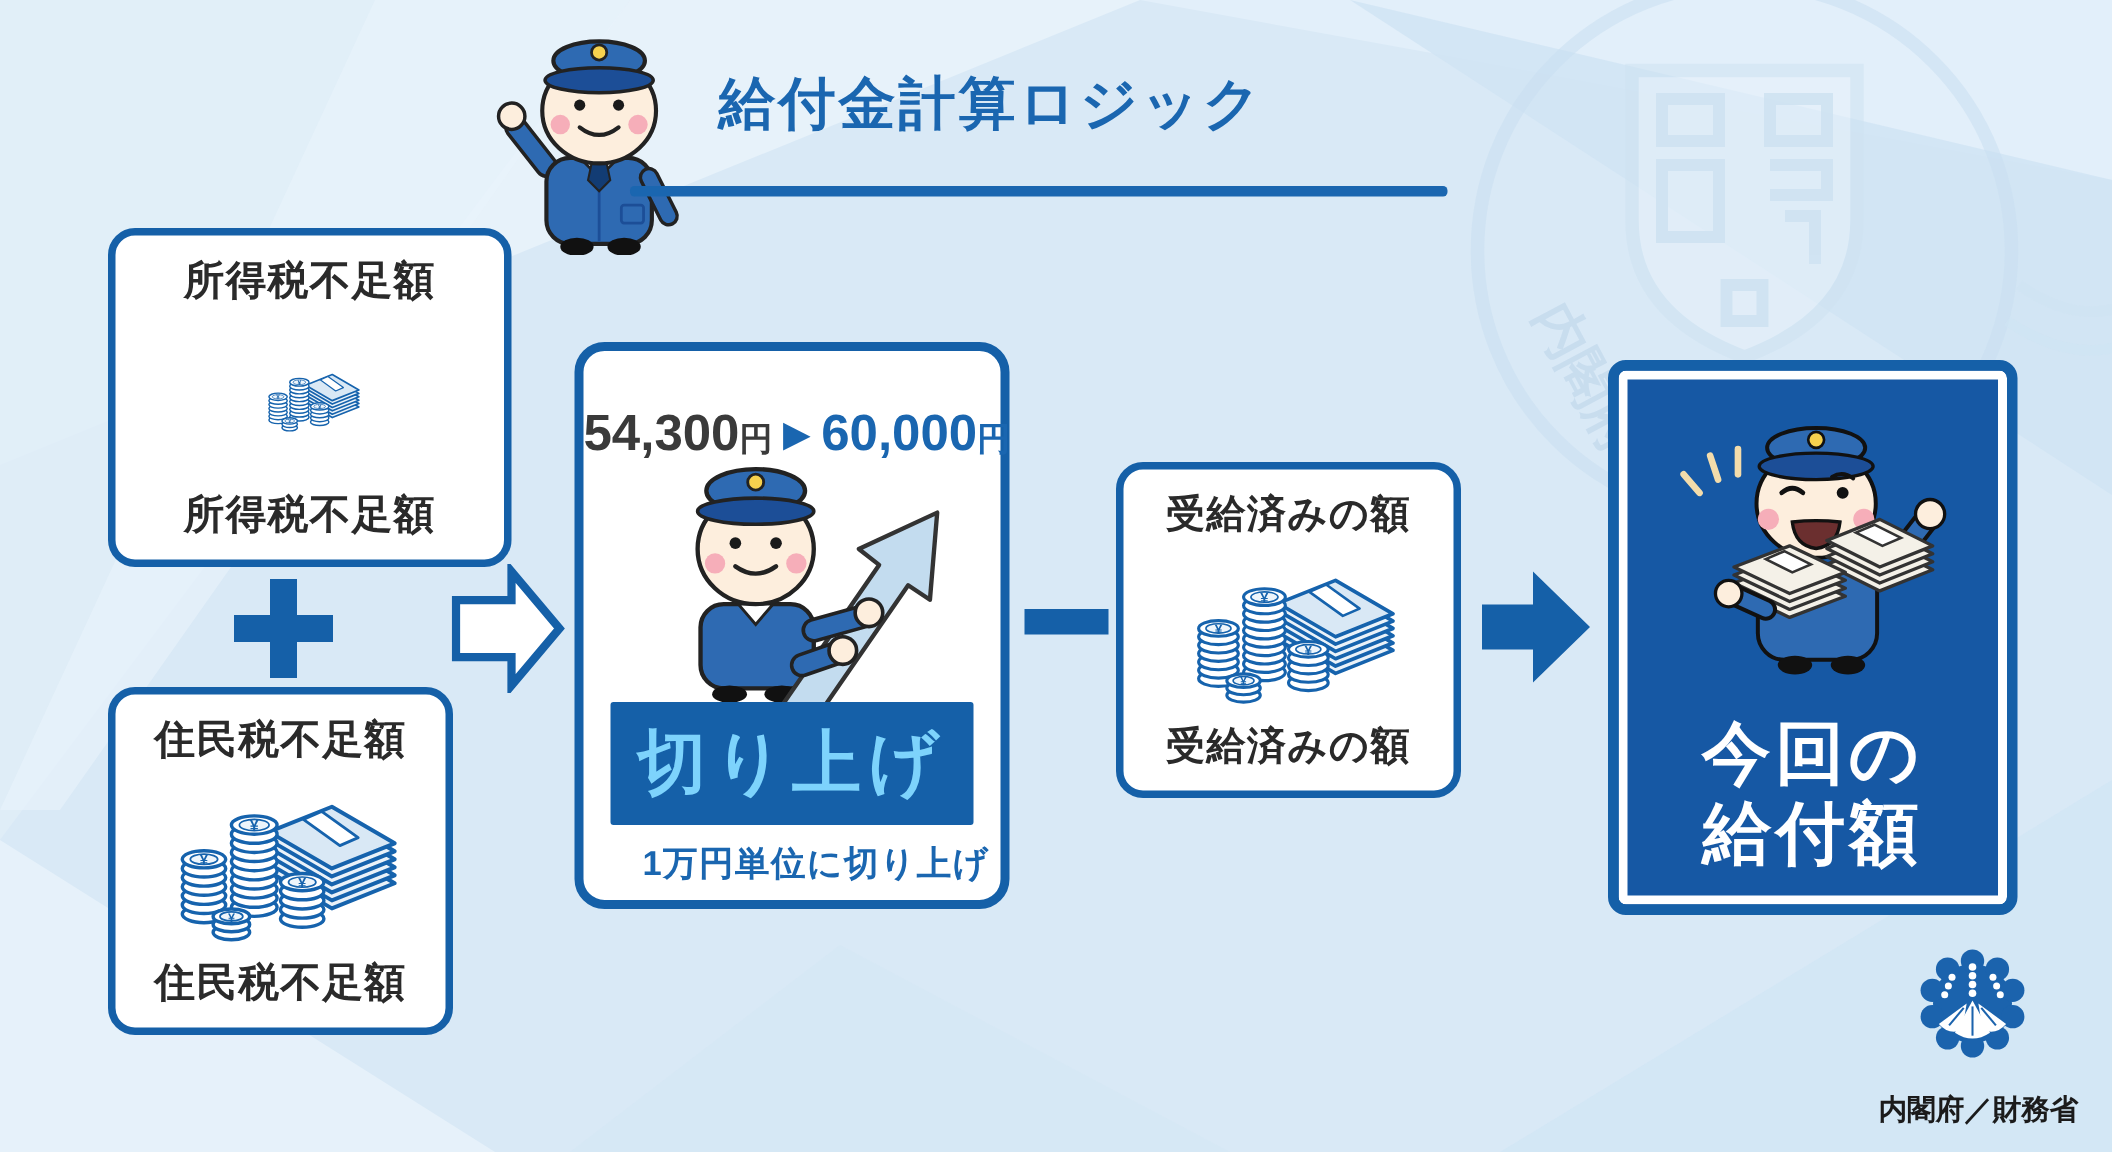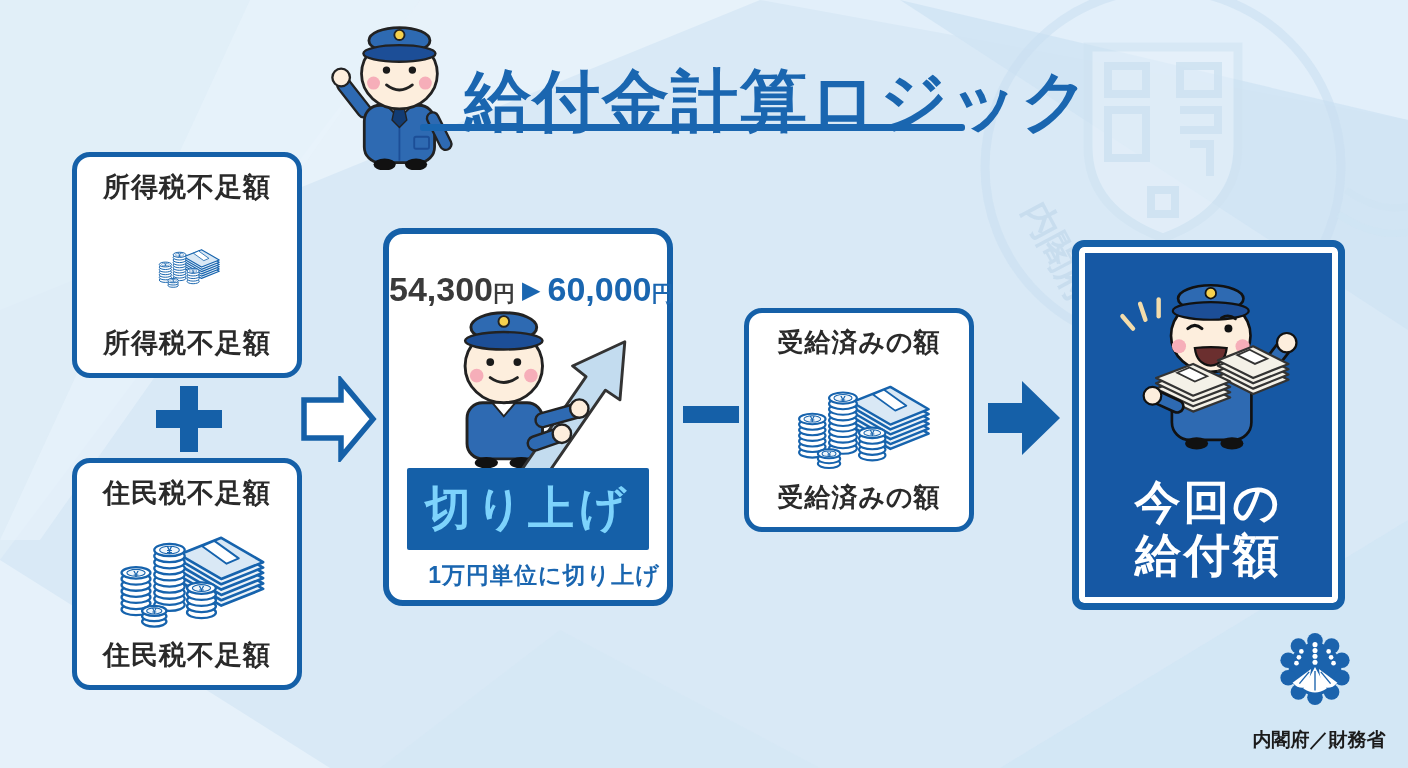"給付金計算ロジック" .page-title { font-size: 67px -> 38px; left: 464px -> 479px; margin-top: 12px -> none }
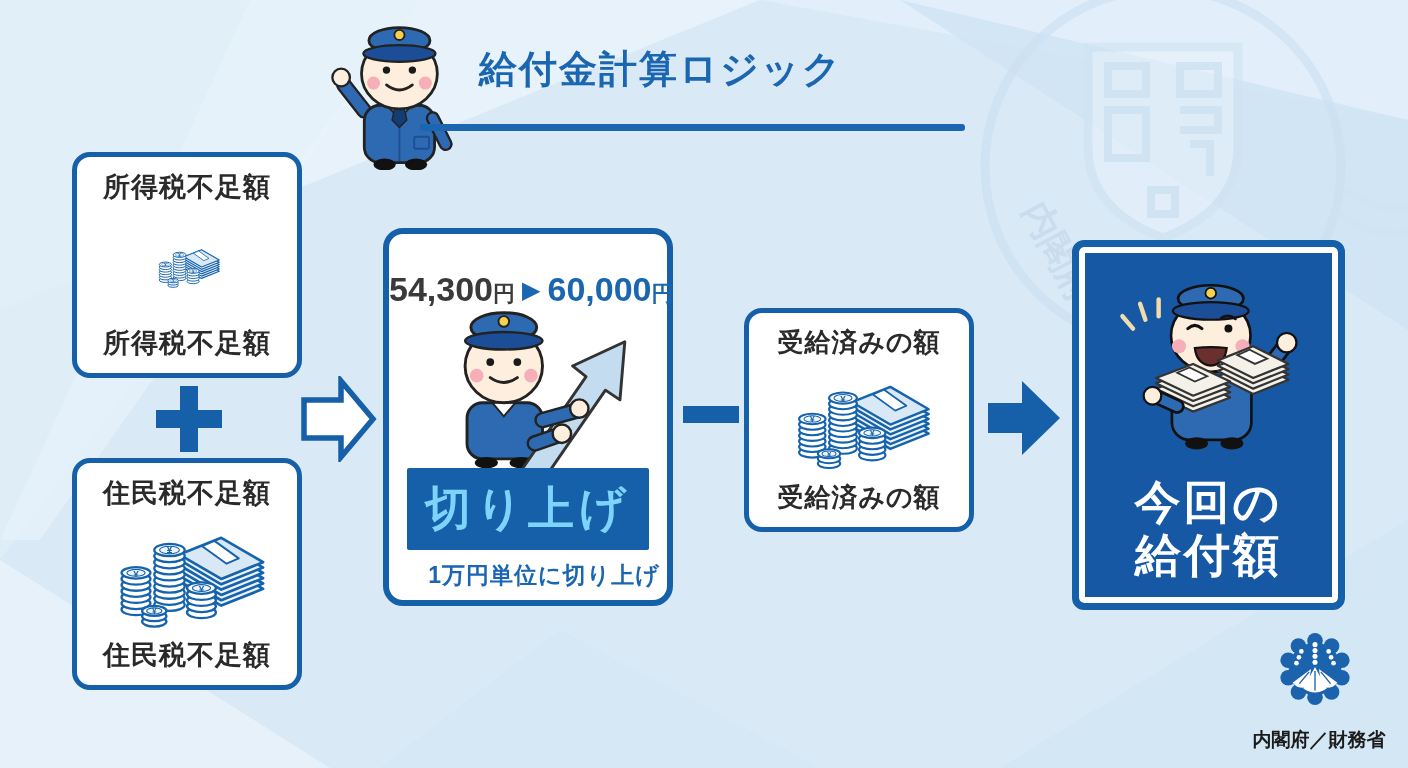"所得税不足額" .card-income { width: 230px -> 269px }
